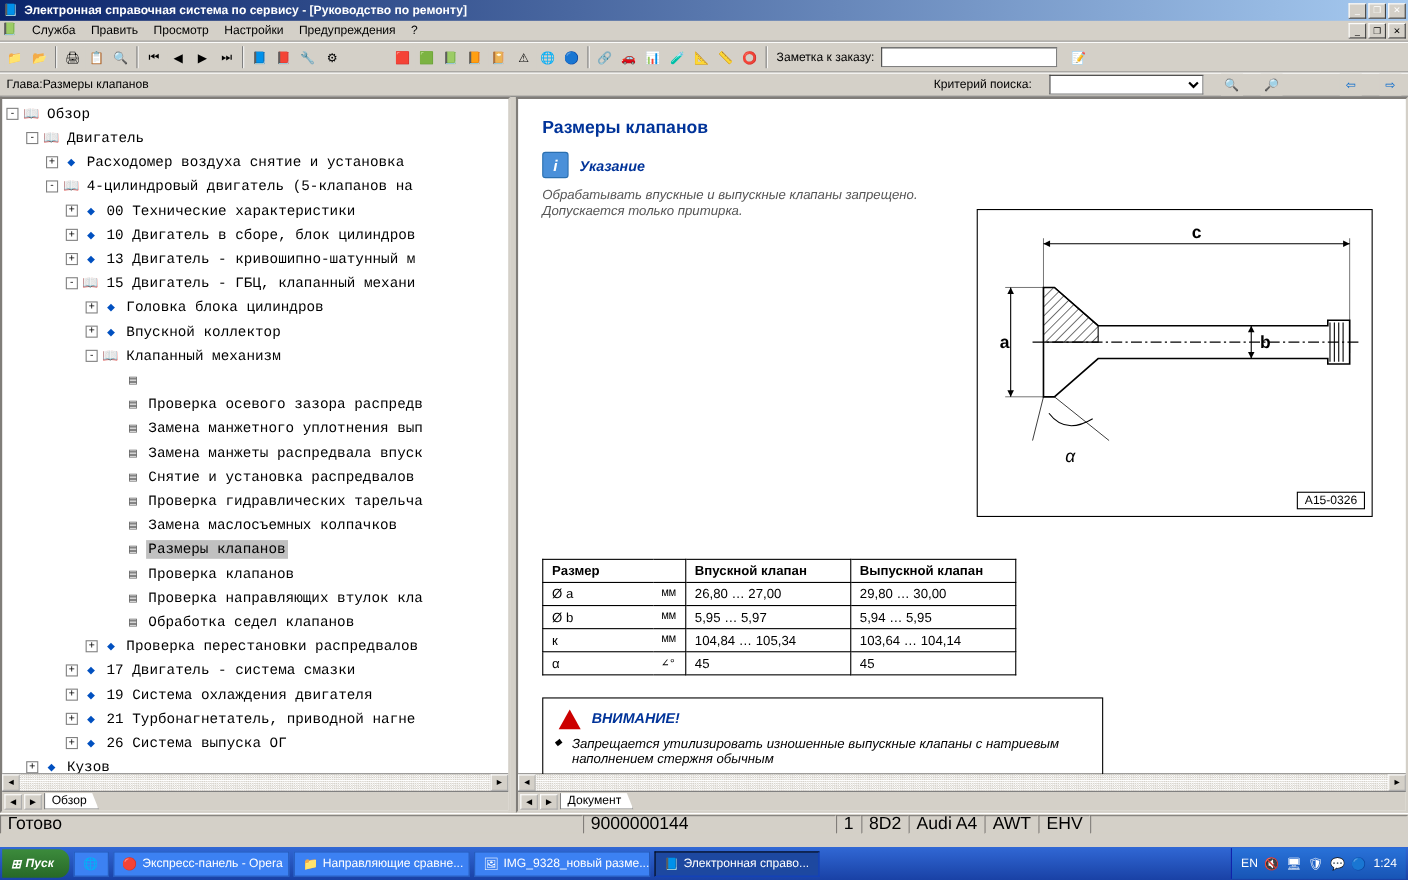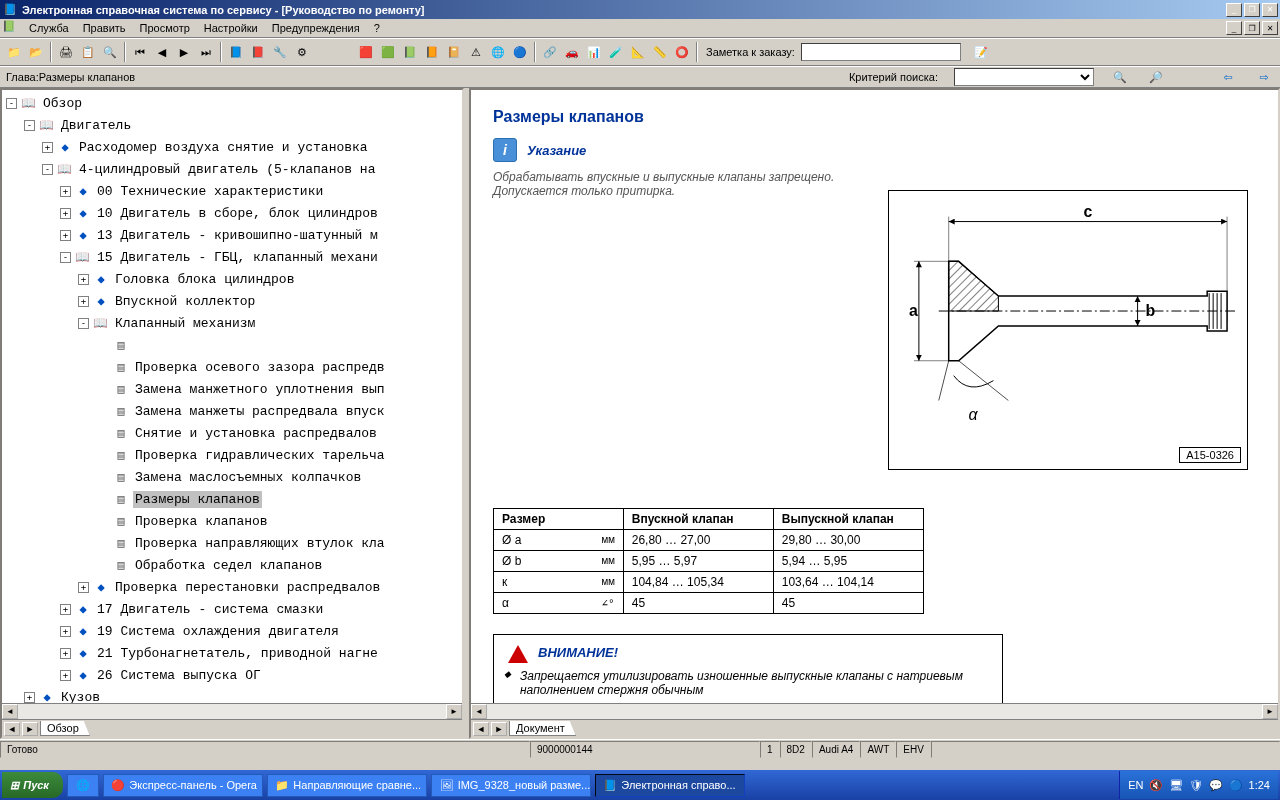"Готово" .statusbar { font-size: 10px -> 16px }
